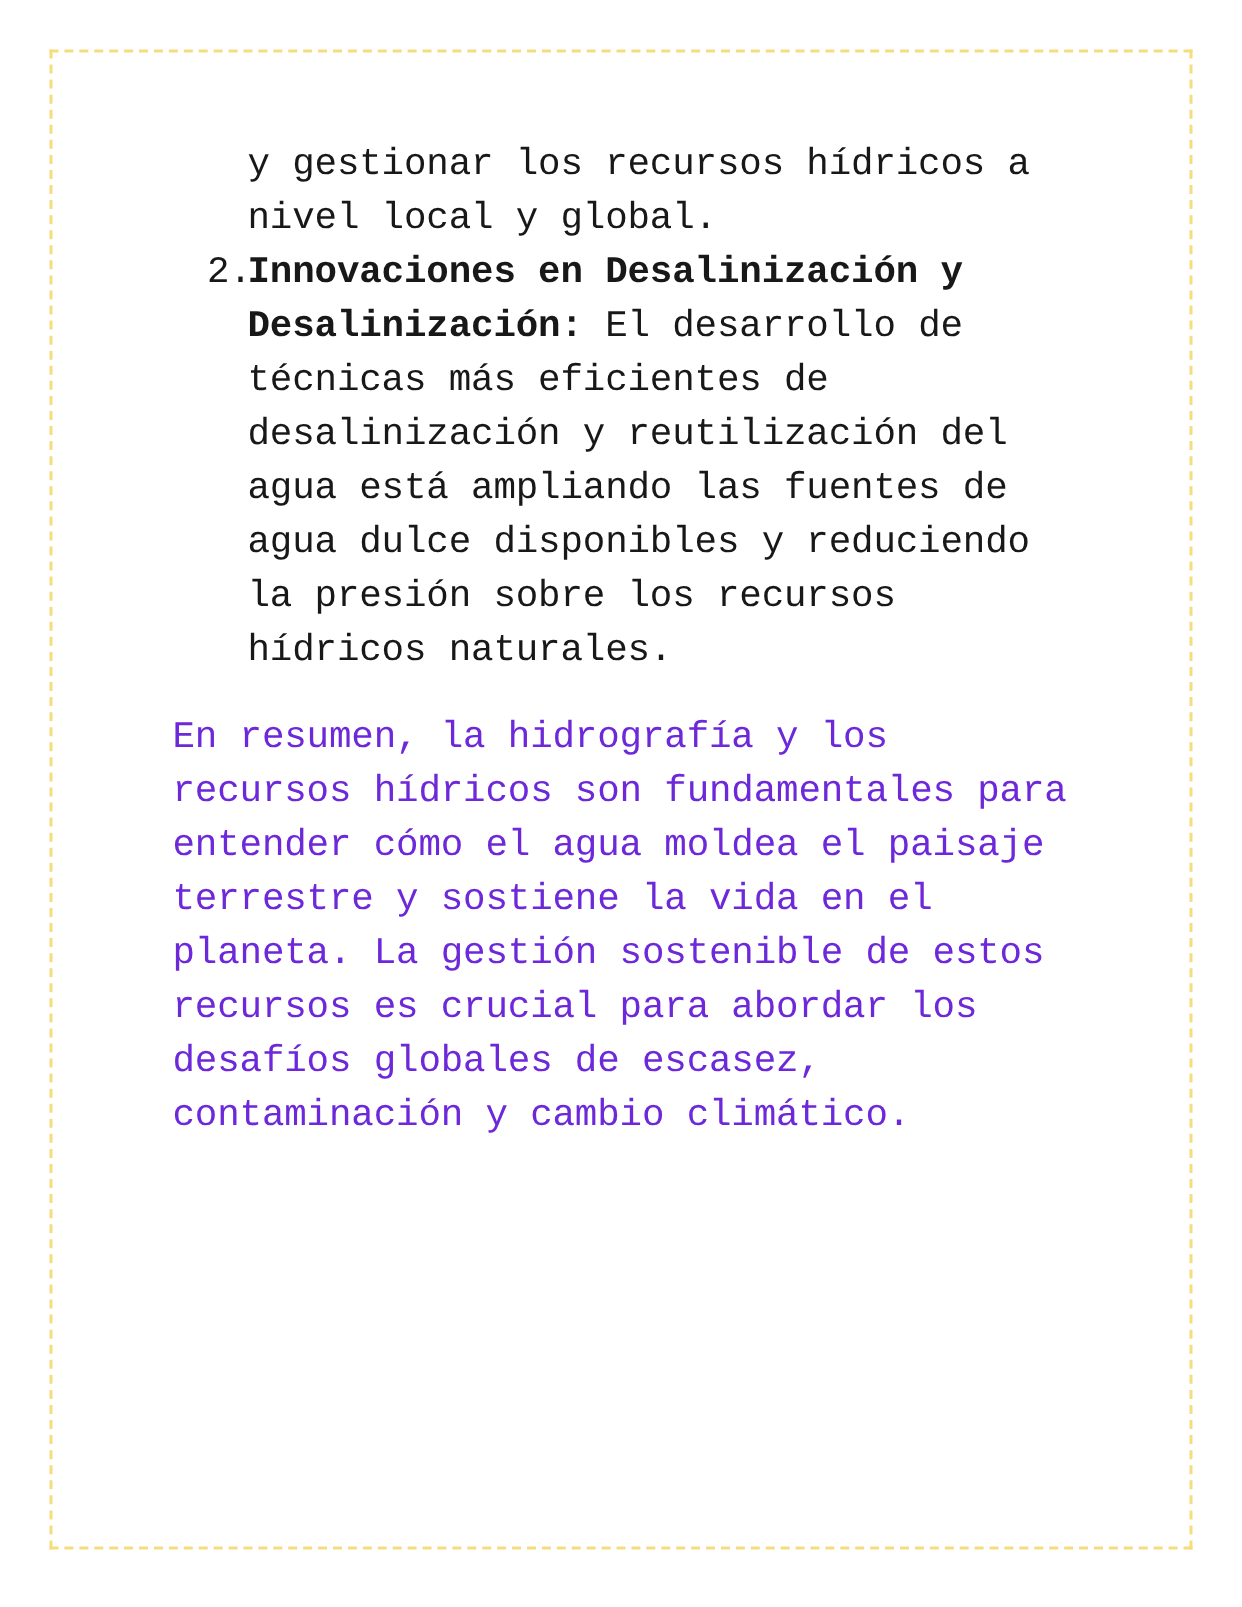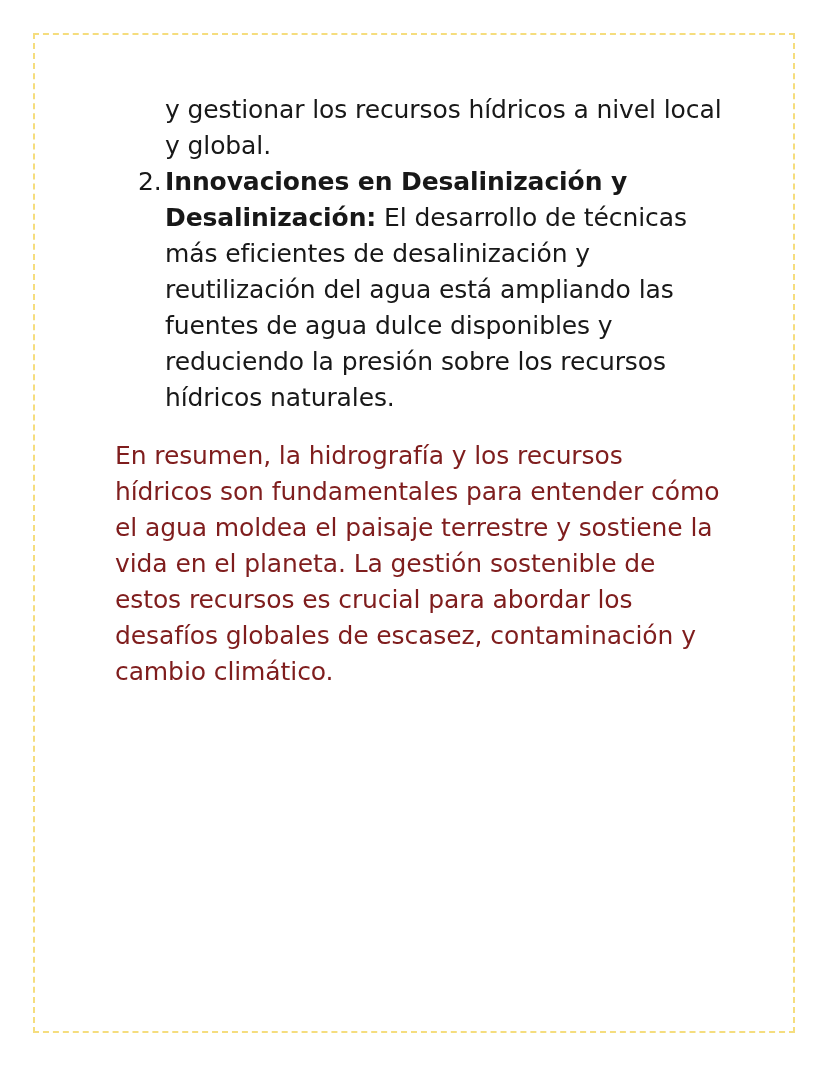"y gestionar los recursos hídricos" .page { font-family: none -> Liberation Mono, monospace }
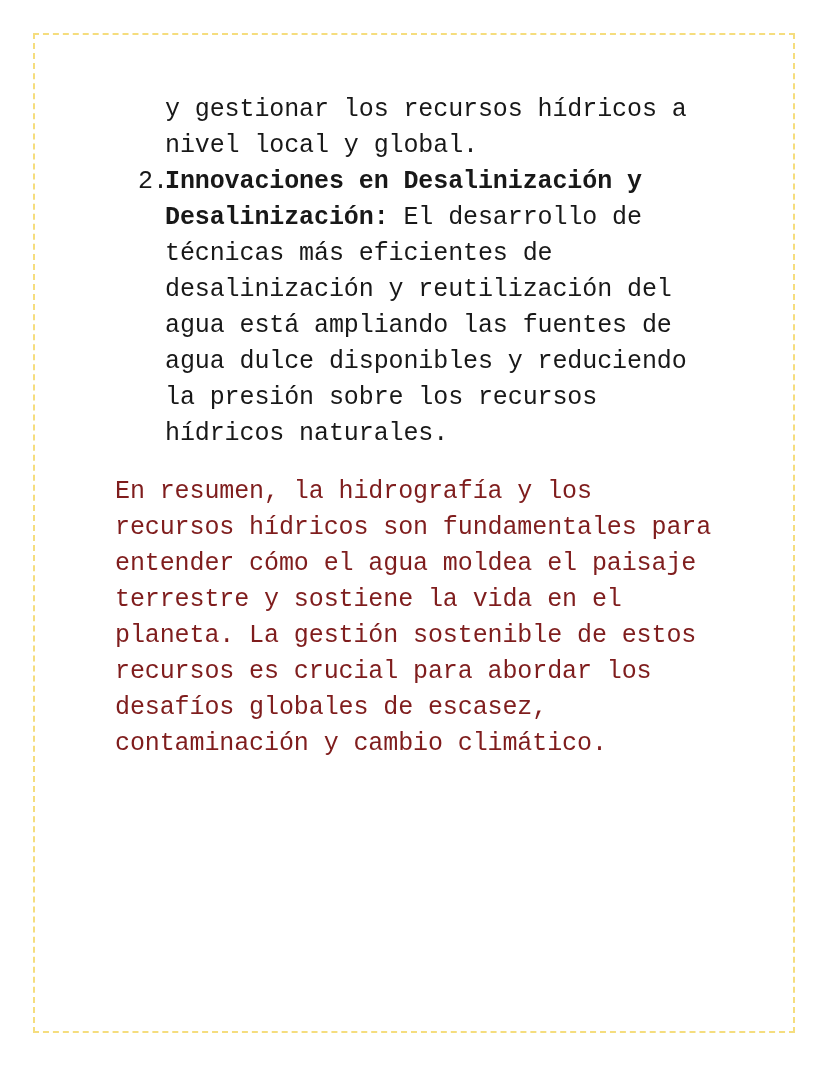"En resumen, la hidrografía y" .final-para { color: #7f1d1d -> #6d28d9 }
